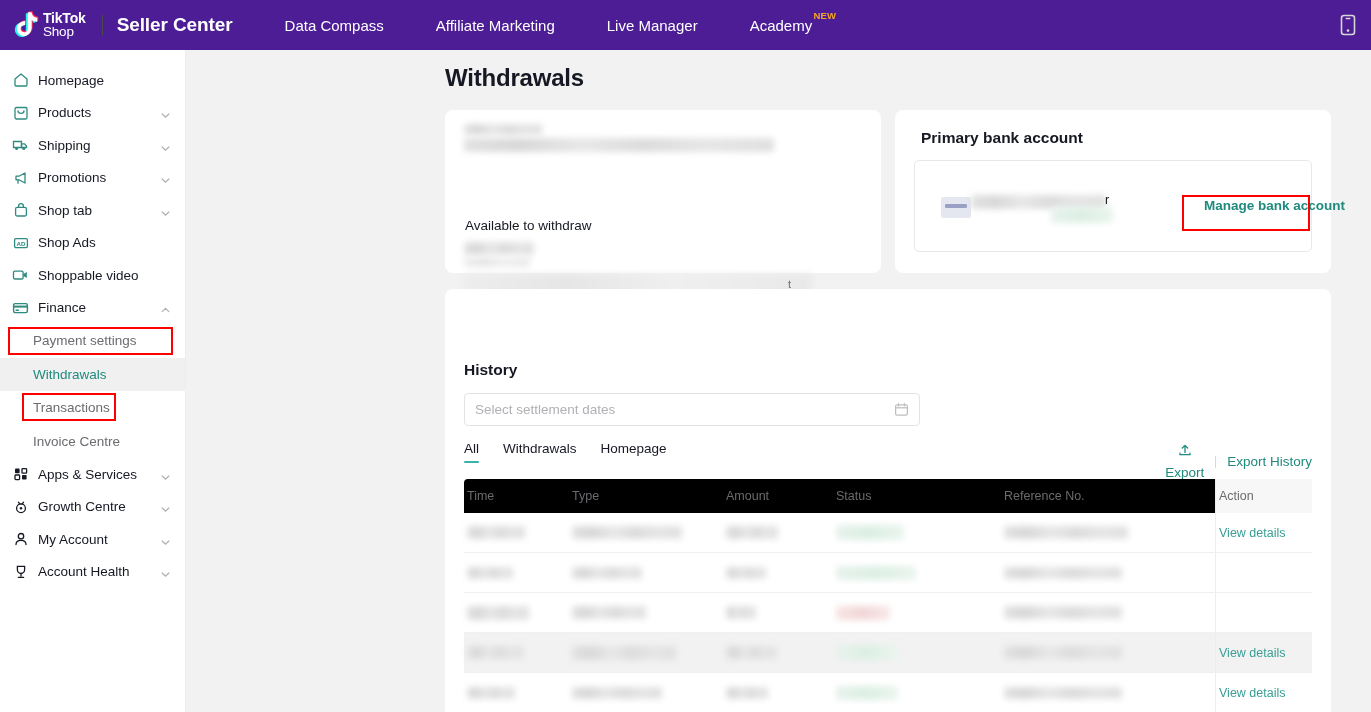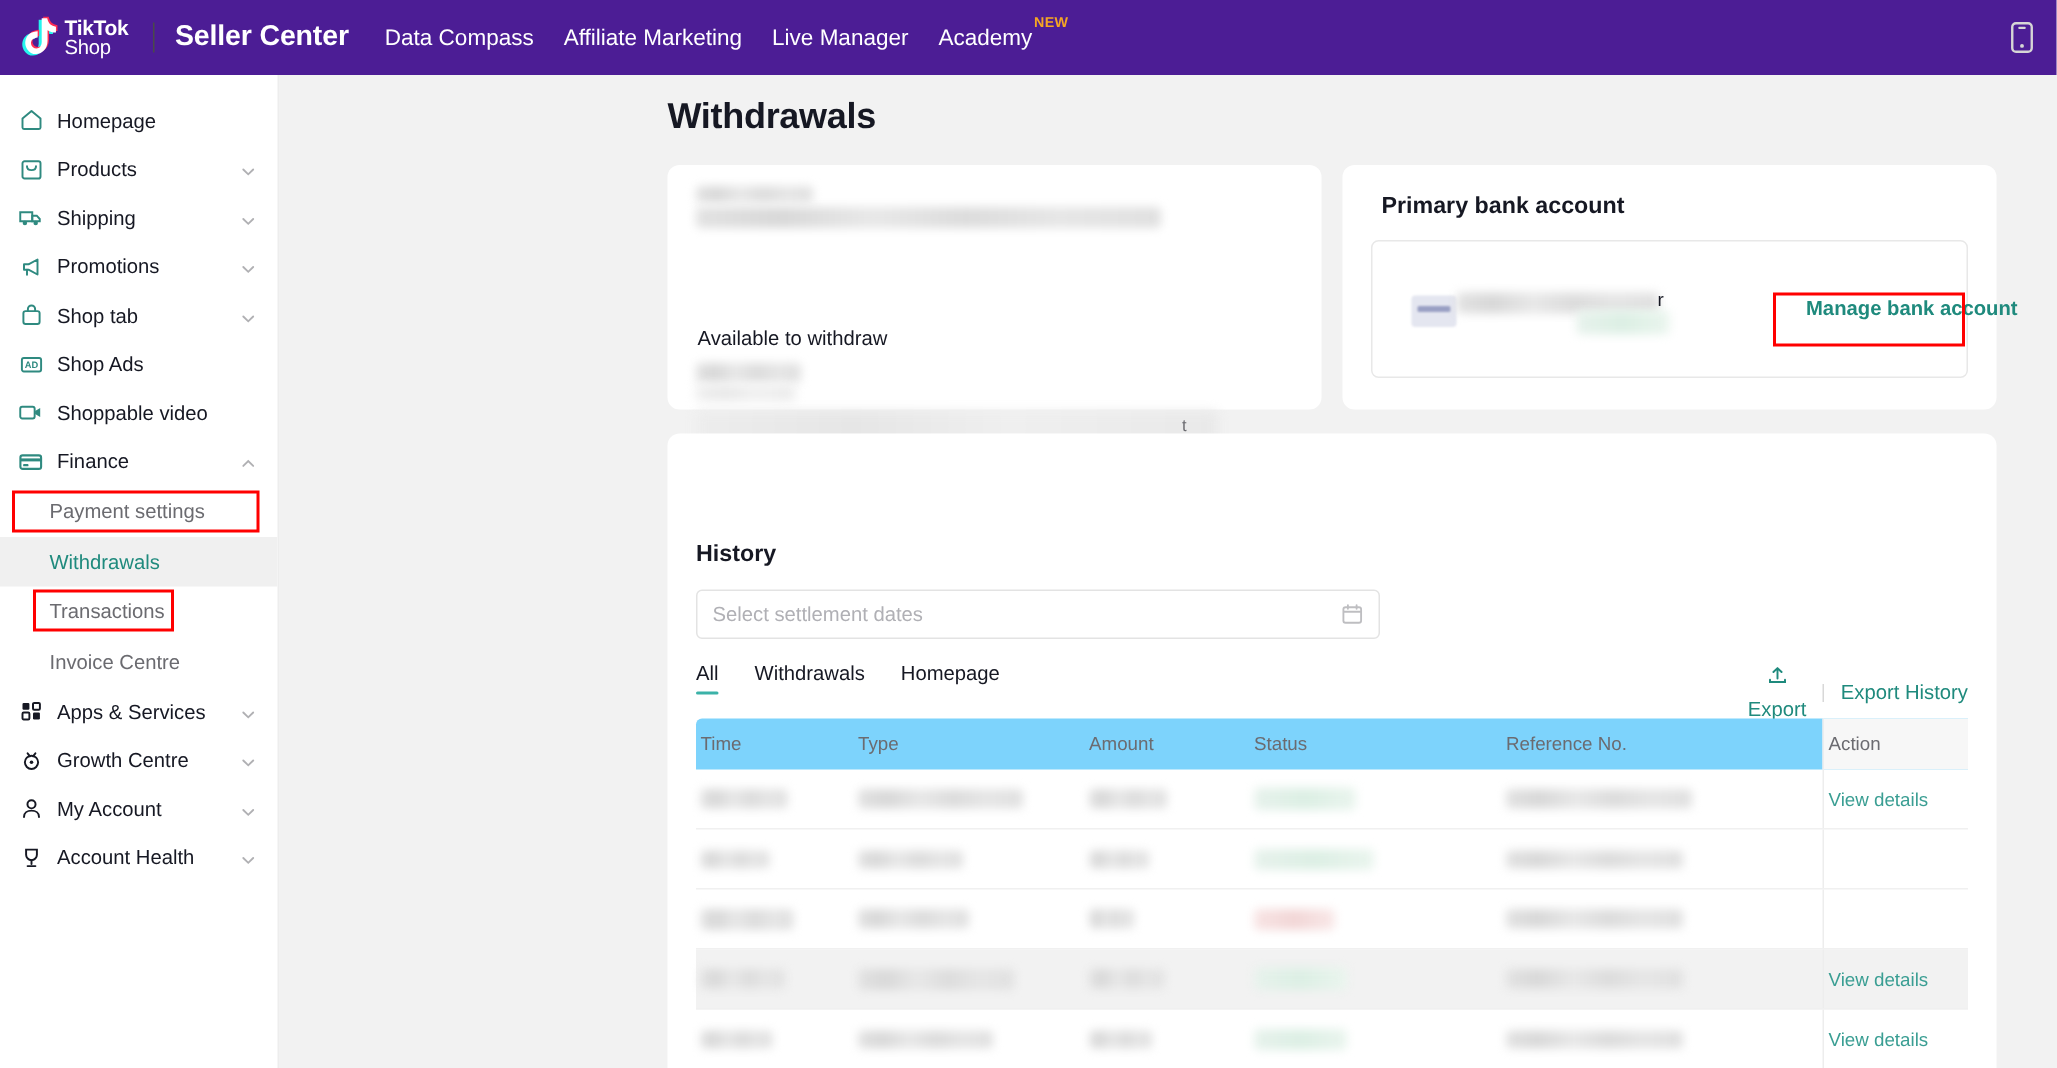"Data Compass" .nav-links { gap: 20px -> 52px; margin-left: 24px -> 52px }
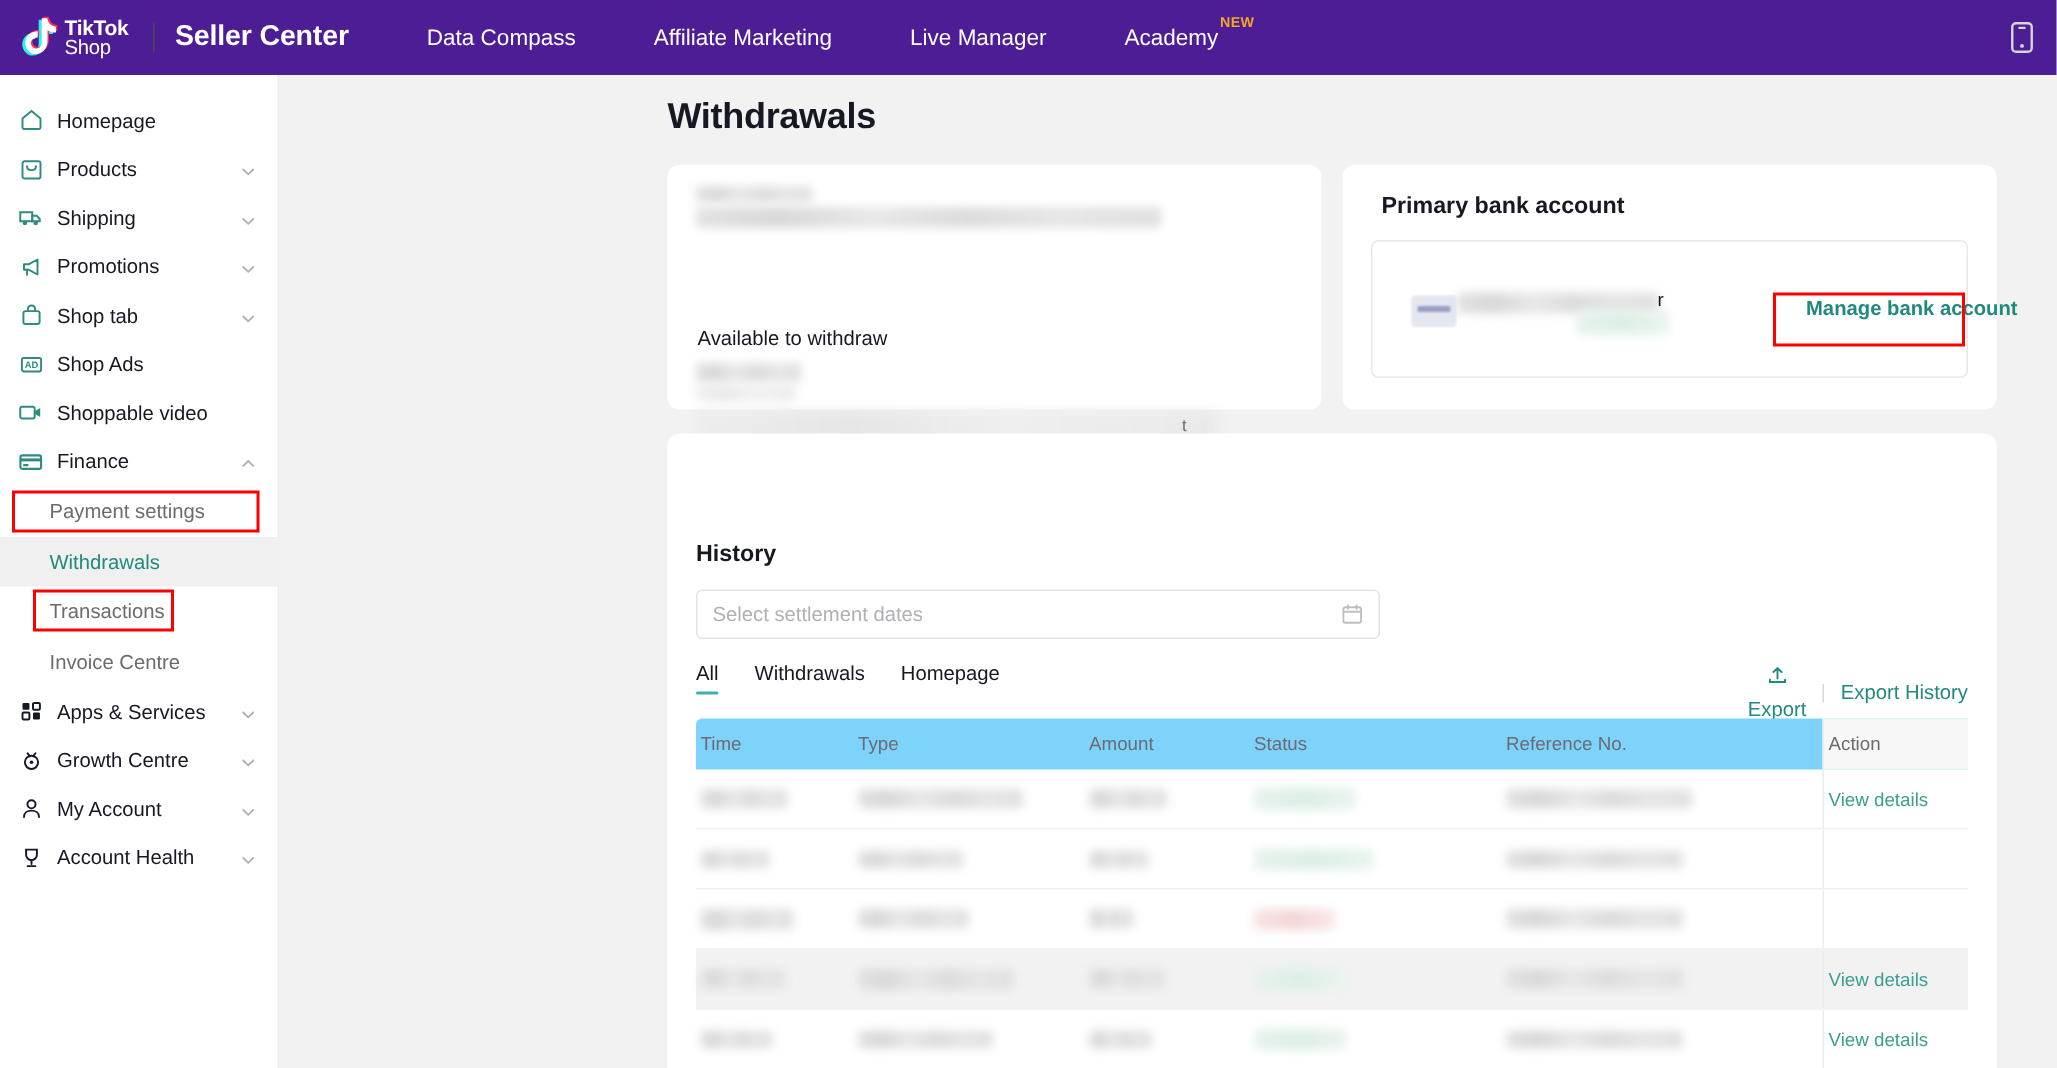"Time" .tbl-head { background: #7dd3fc -> #000000 }
